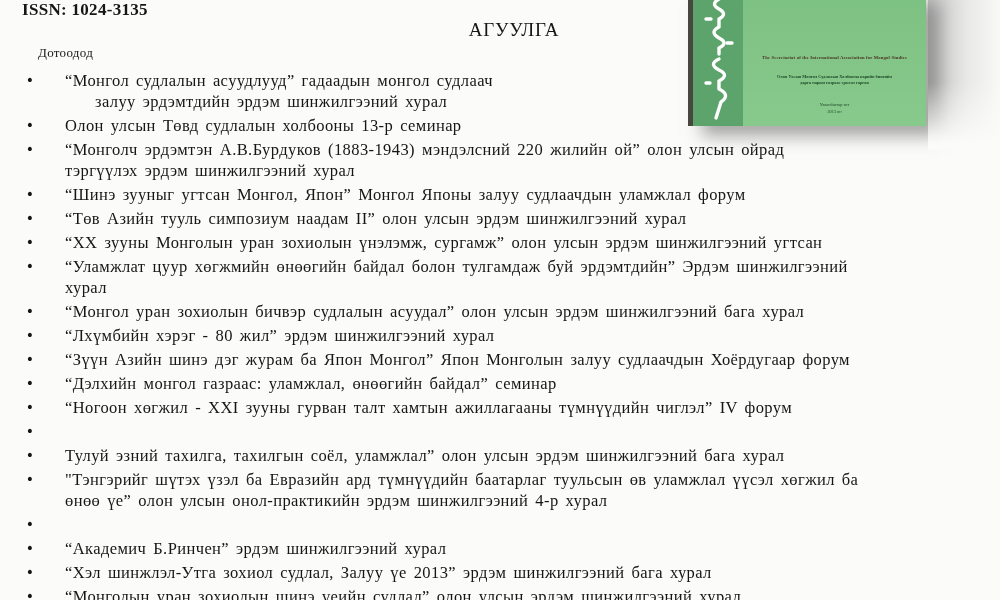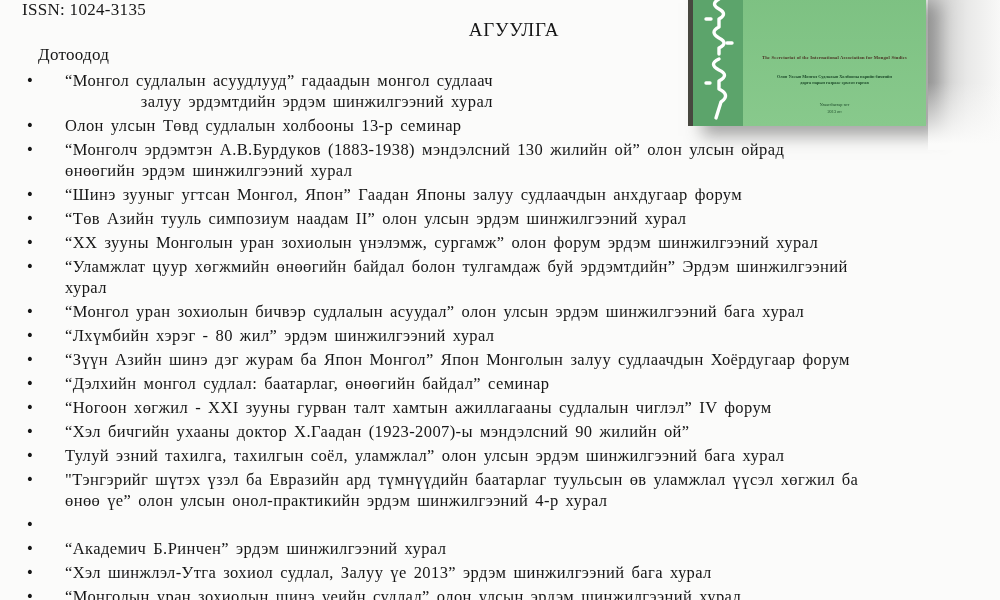"ISSN: 1024-3135" .issn { font-weight: normal -> bold }
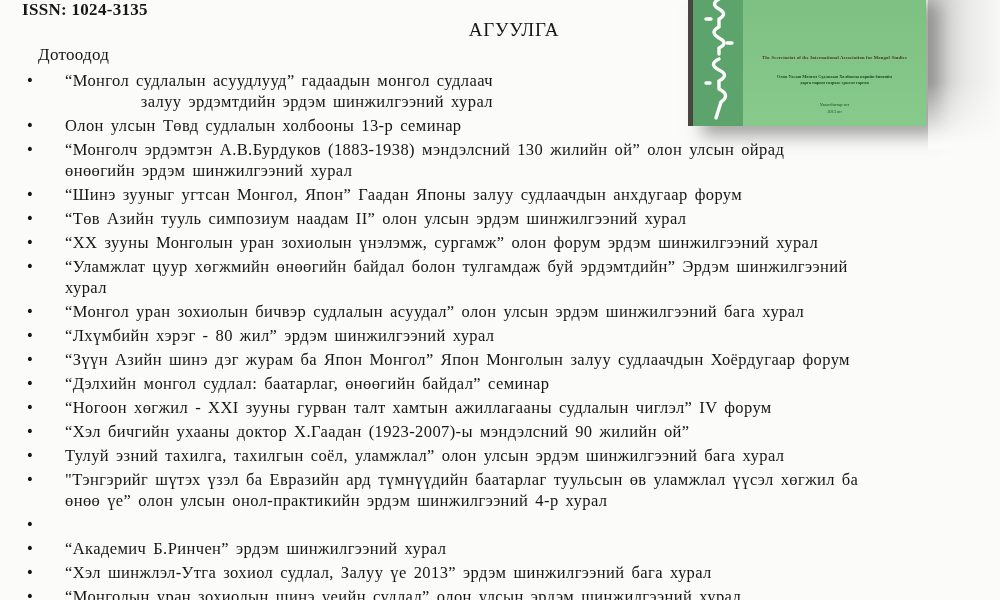"Дотоодод" .section-heading { font-size: 17px -> 13px }
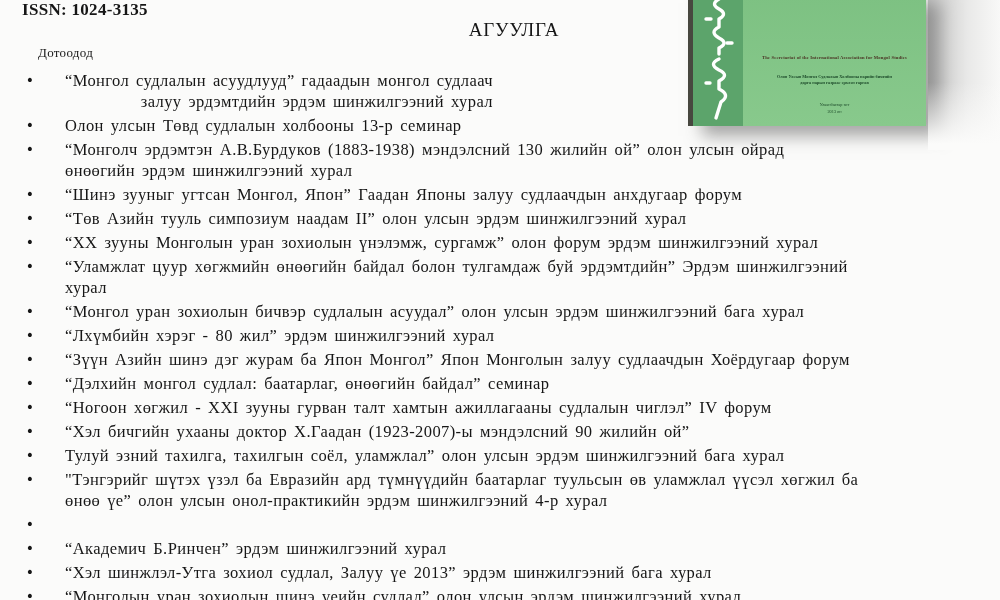"залуу эрдэмтдийн эрдэм шинжилгээний" .line.hang { text-align: right -> none }
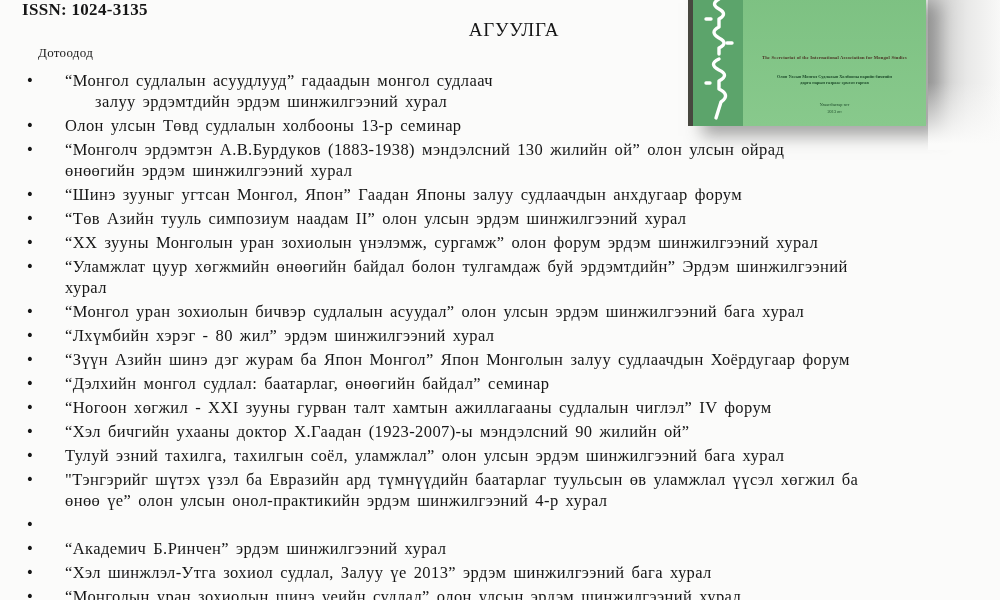"“Монголч эрдэмтэн А.В.Бурдуков" div.line { text: 1883-1938) мэндэлсний 130 -> 1883-1943) мэндэлсний 220 }
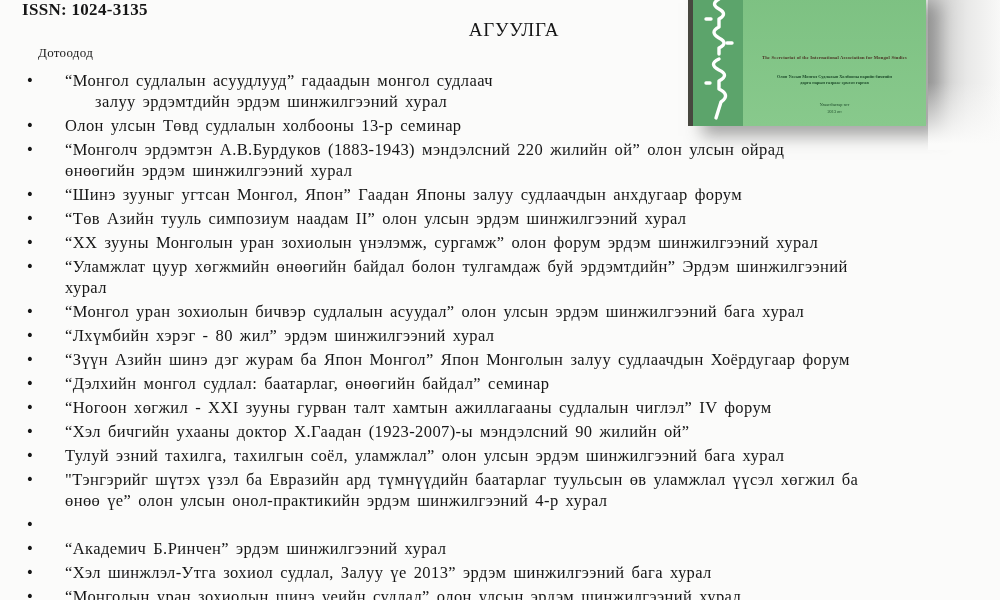"өнөөгийн эрдэм шинжилгээний хурал" div.line { text: өнөөгийн -> тэргүүлэх }
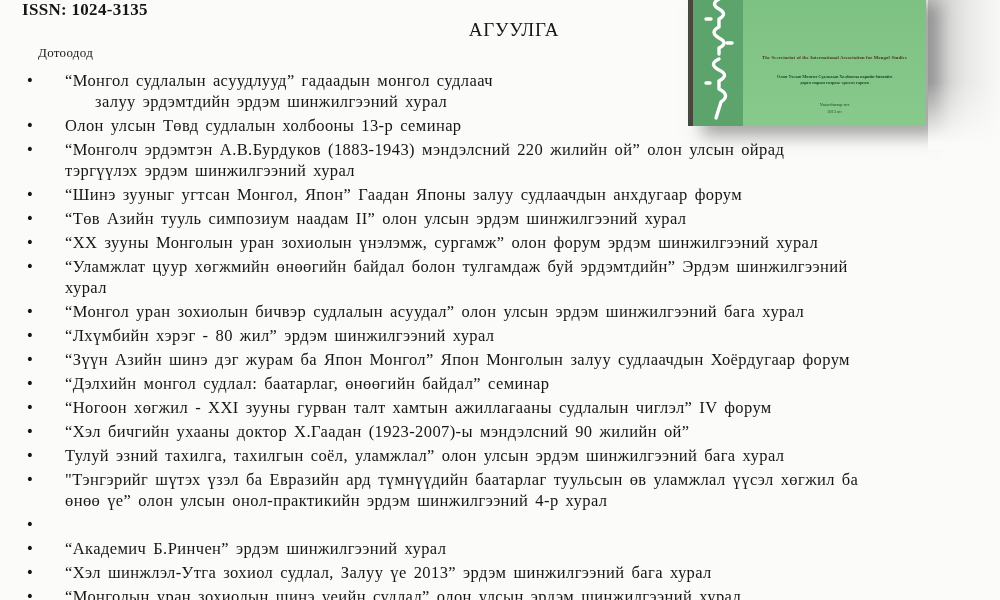"“Шинэ зууныг угтсан Монгол, Япон”" div.line { text: Гаадан Японы залуу судлаачдын анхдугаар -> Монгол Японы залуу судлаачдын уламжлал }
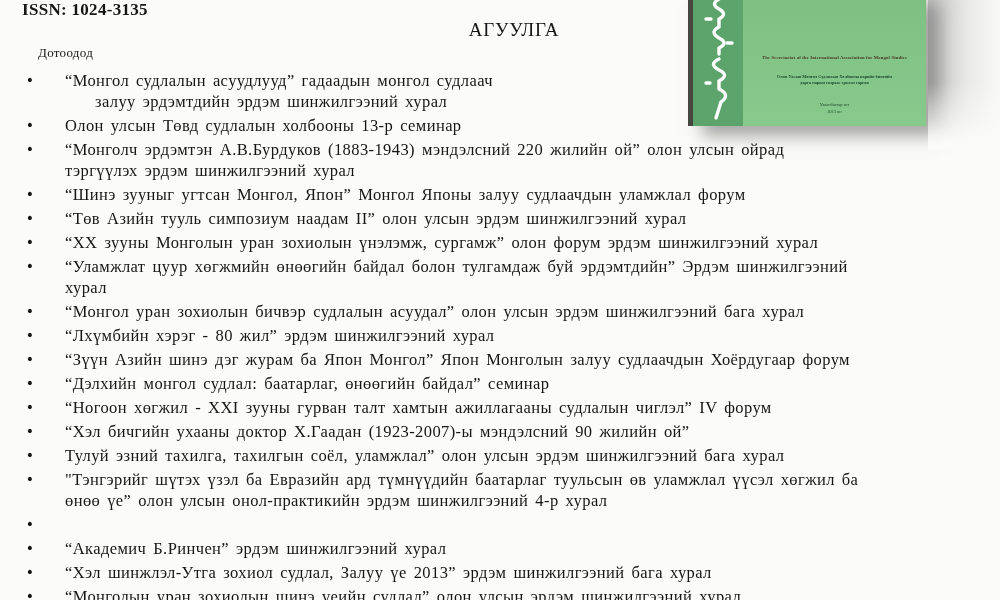"“ХХ зууны Монголын уран зохиолын" div.line { text: форум эрдэм шинжилгээний хурал -> улсын эрдэм шинжилгээний угтсан }
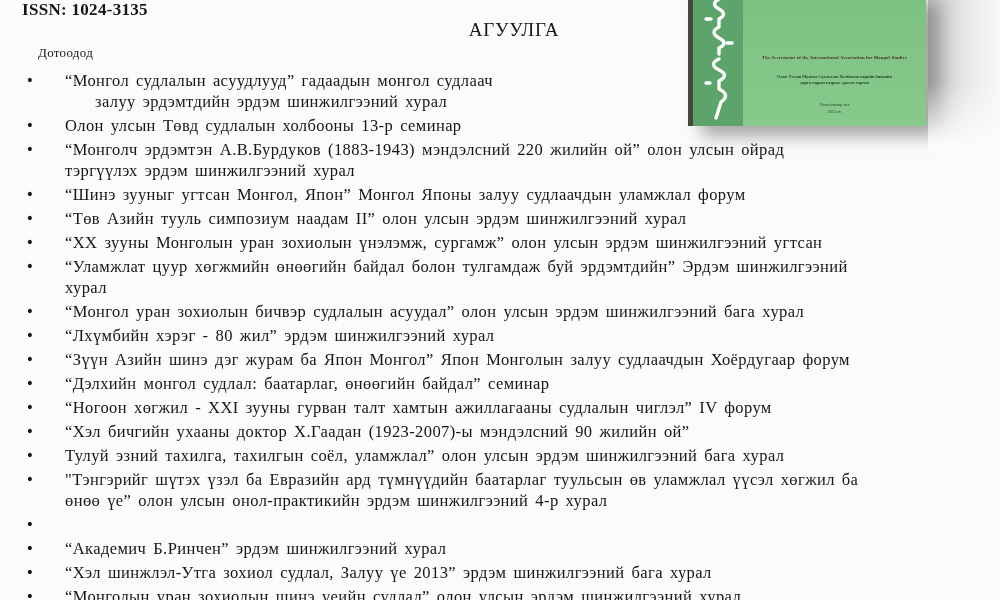"“Дэлхийн монгол судлал: баатарлаг," div.line { text: судлал: баатарлаг -> газраас: уламжлал }
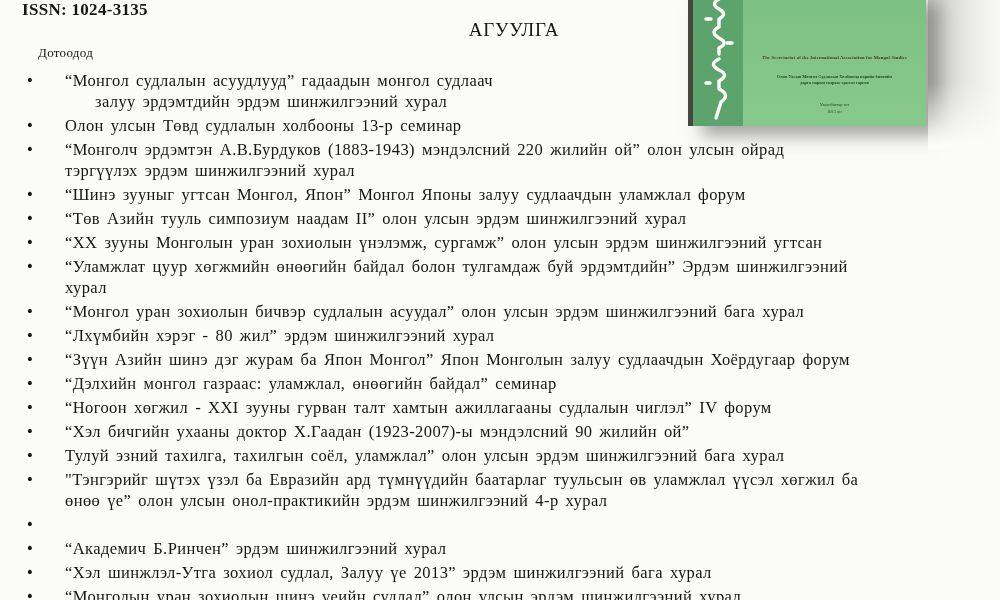"“Ногоон хөгжил - XXI зууны" div.line { text: судлалын -> түмнүүдийн }
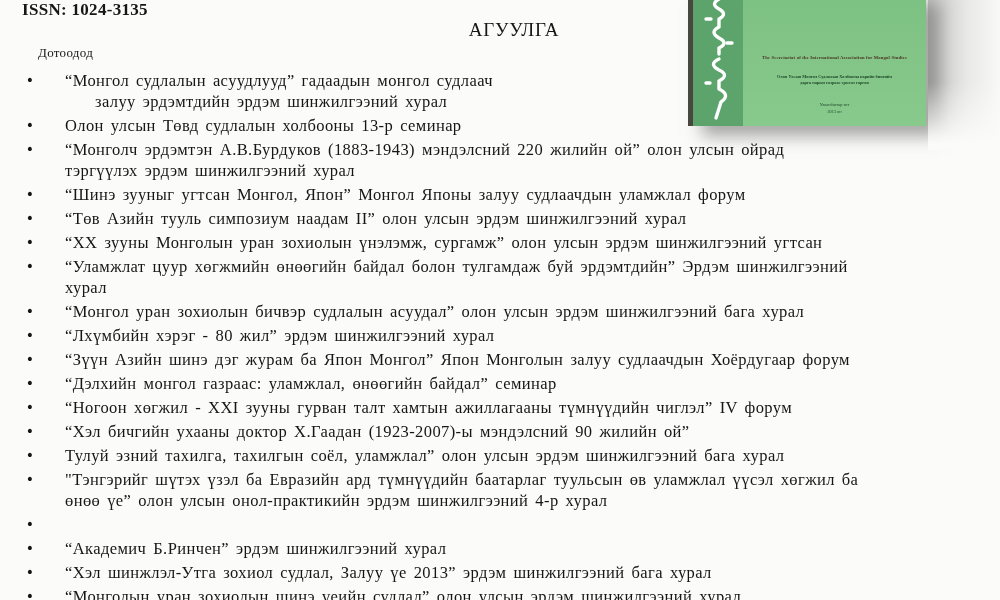"“Хэл бичгийн ухааны доктор Х.Гаадан" div.item-text { html: <div> <div>“Хэл бичгийн ухааны доктор Х.Гаадан (1923-2007)-ы мэндэлсний 90 жилийн ой”</div> </div> -> none }
